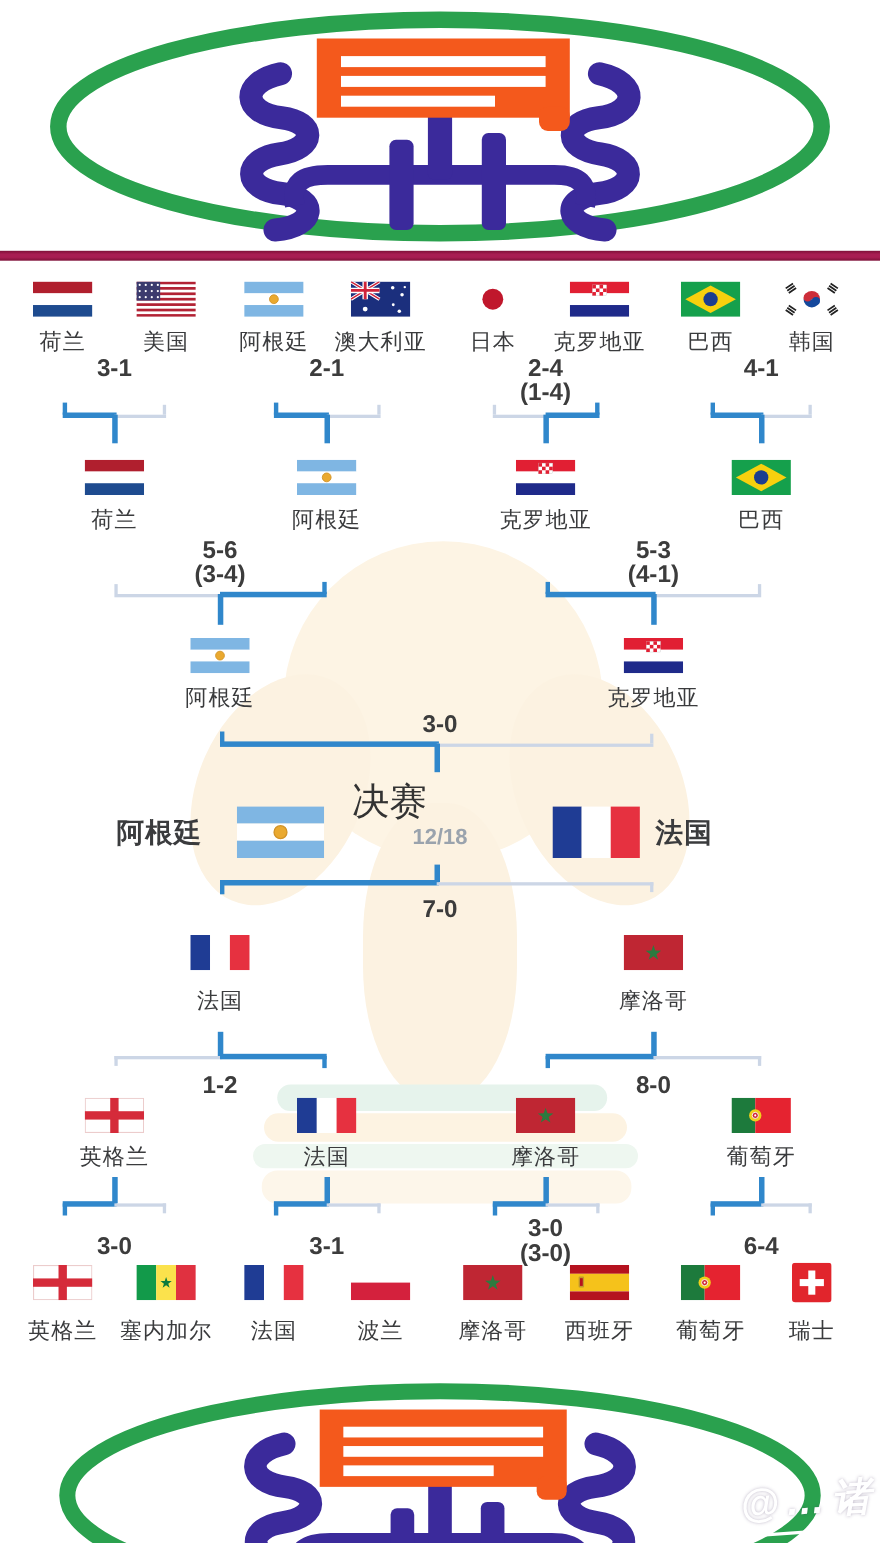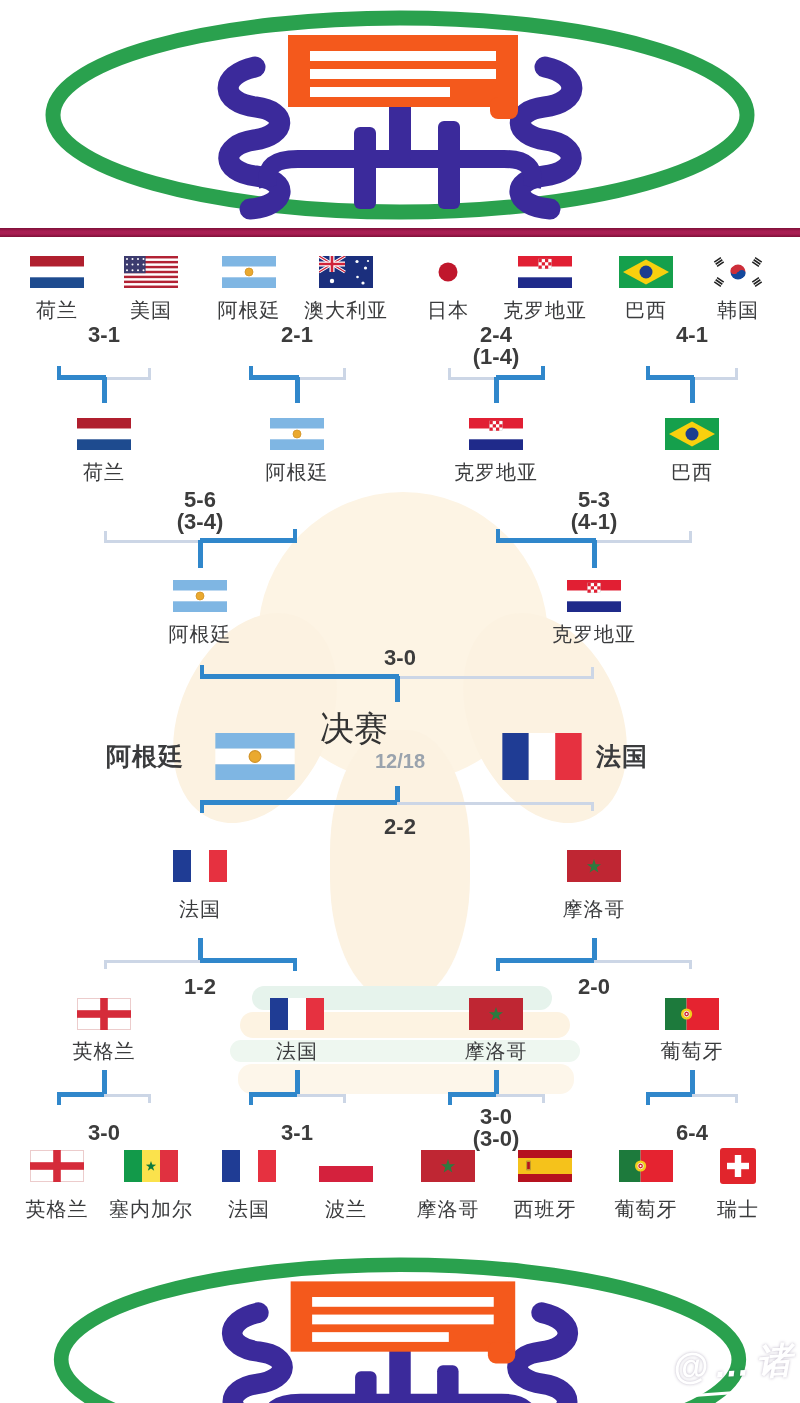"2-2" div.score { text: 2-2 -> 7-0 }
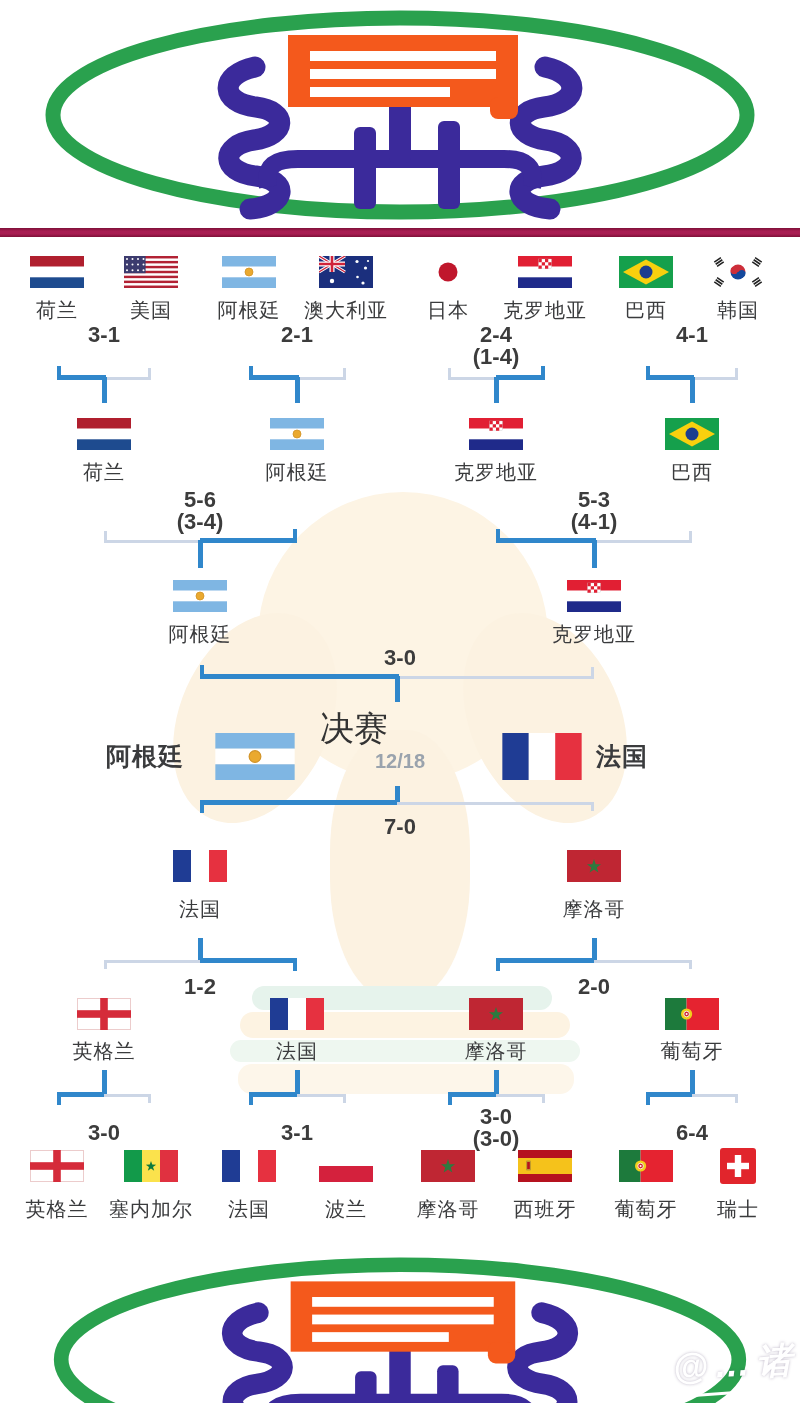"2-0" div.score { text: 2-0 -> 8-0 }
